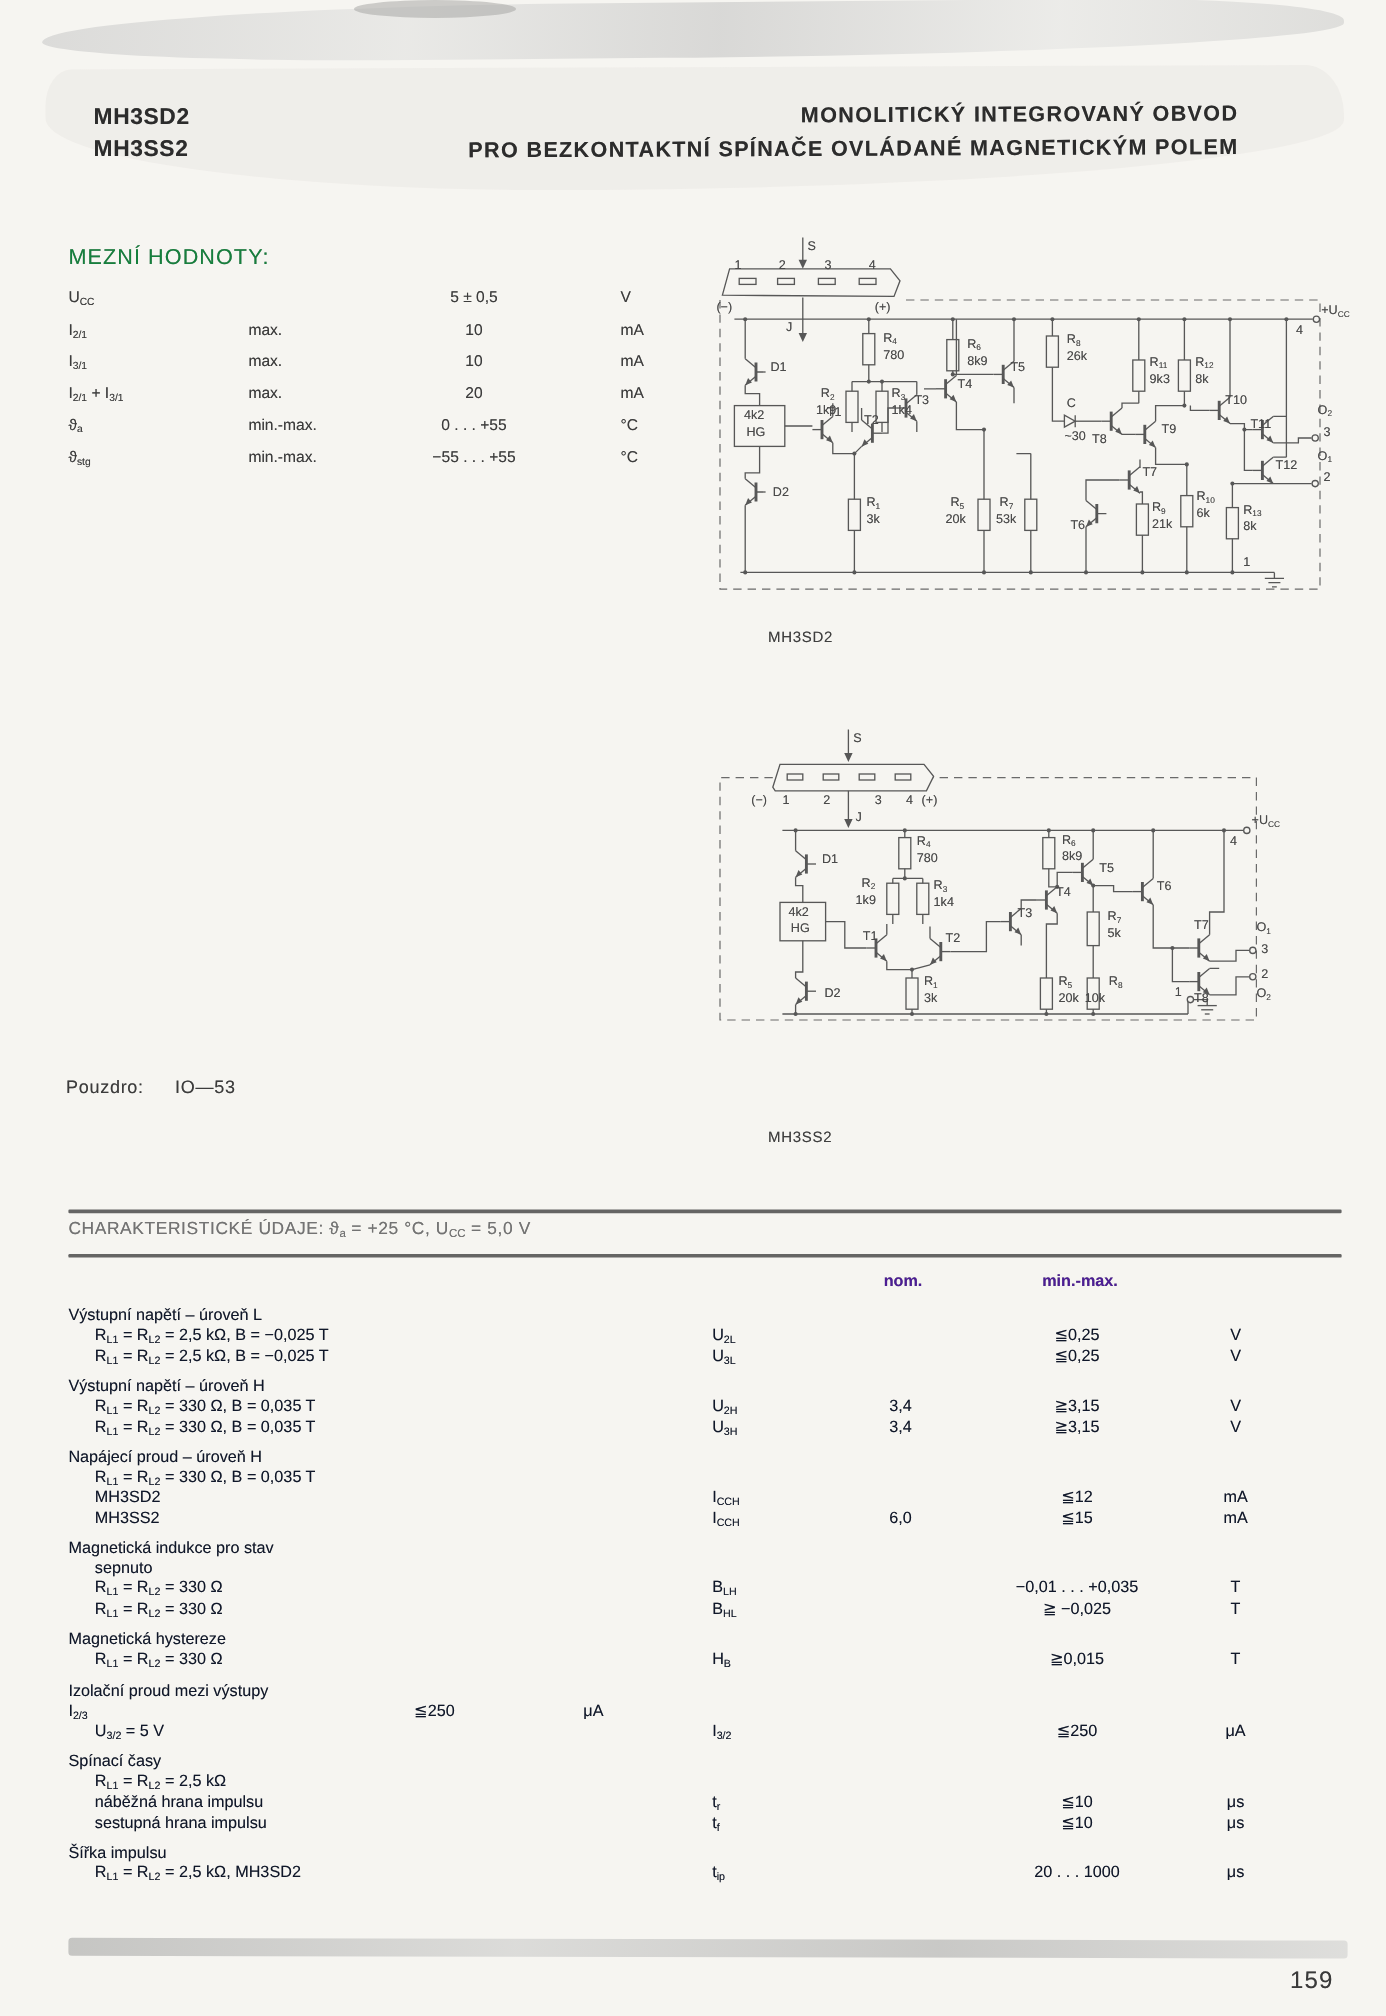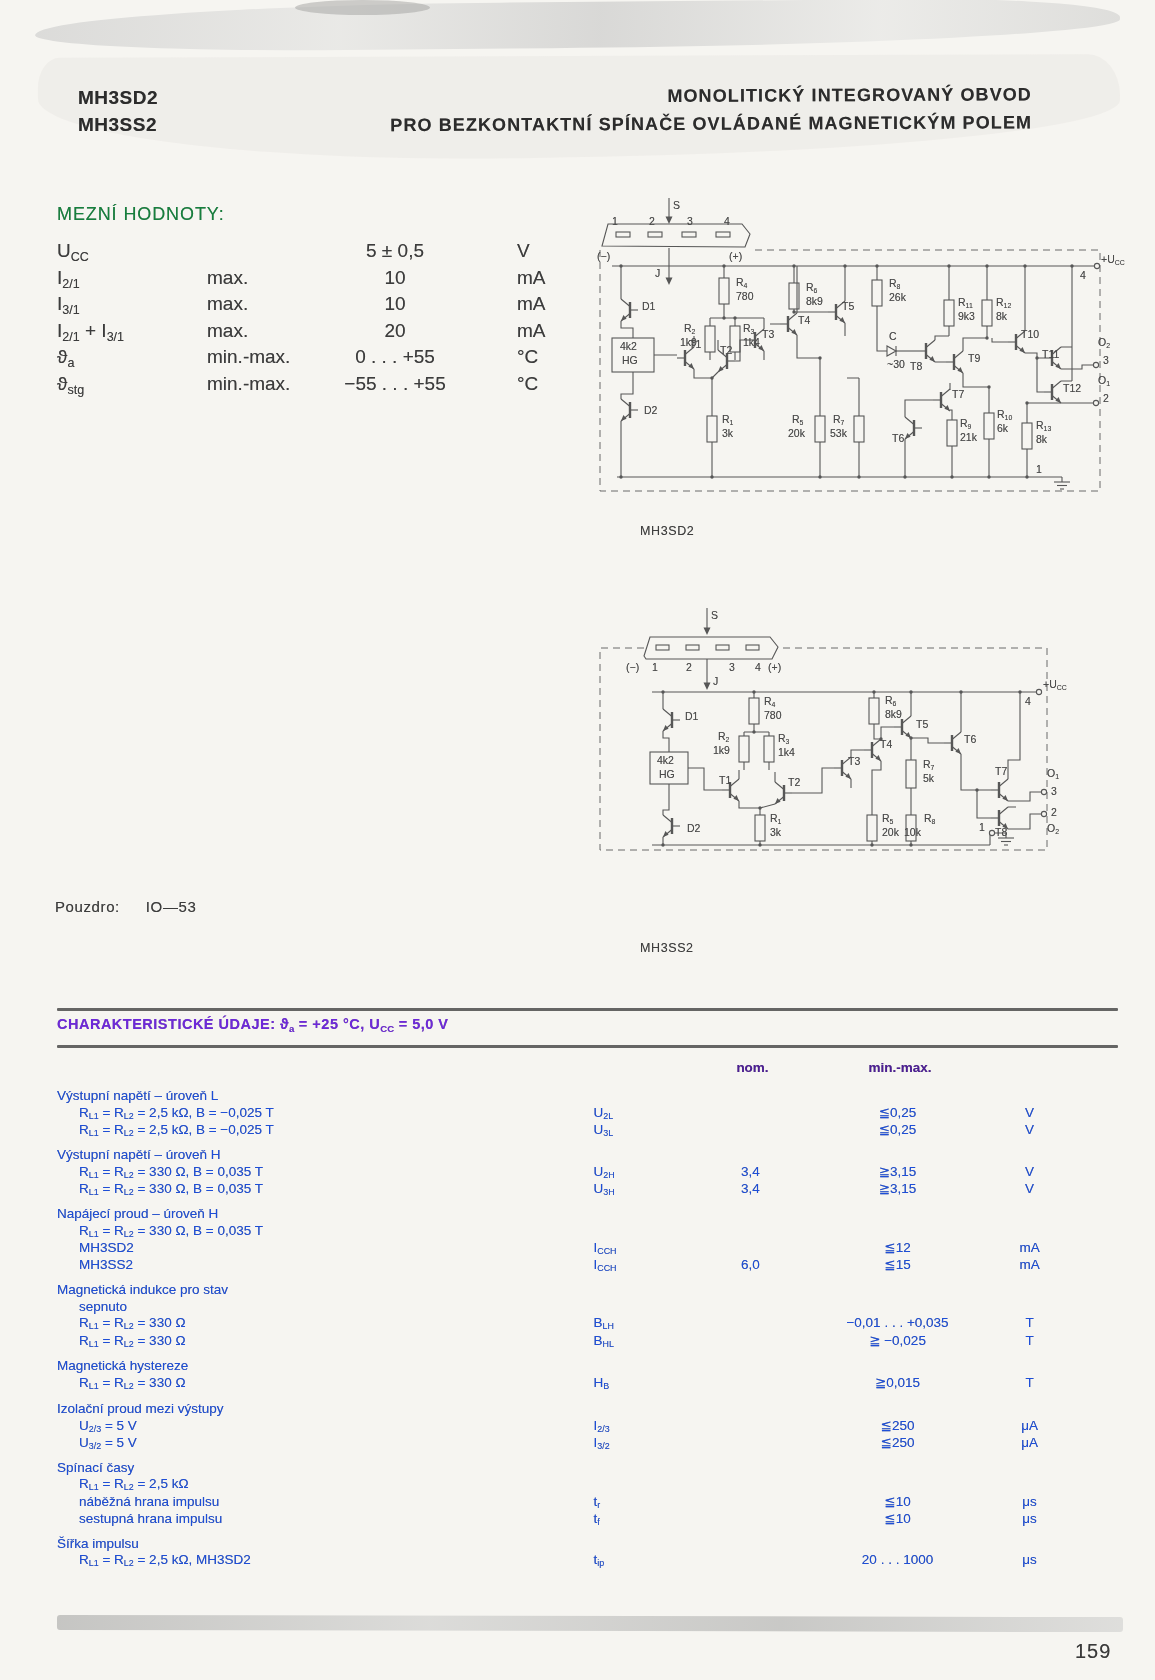"UCC" .lrow { font-size: 19px -> 13px }
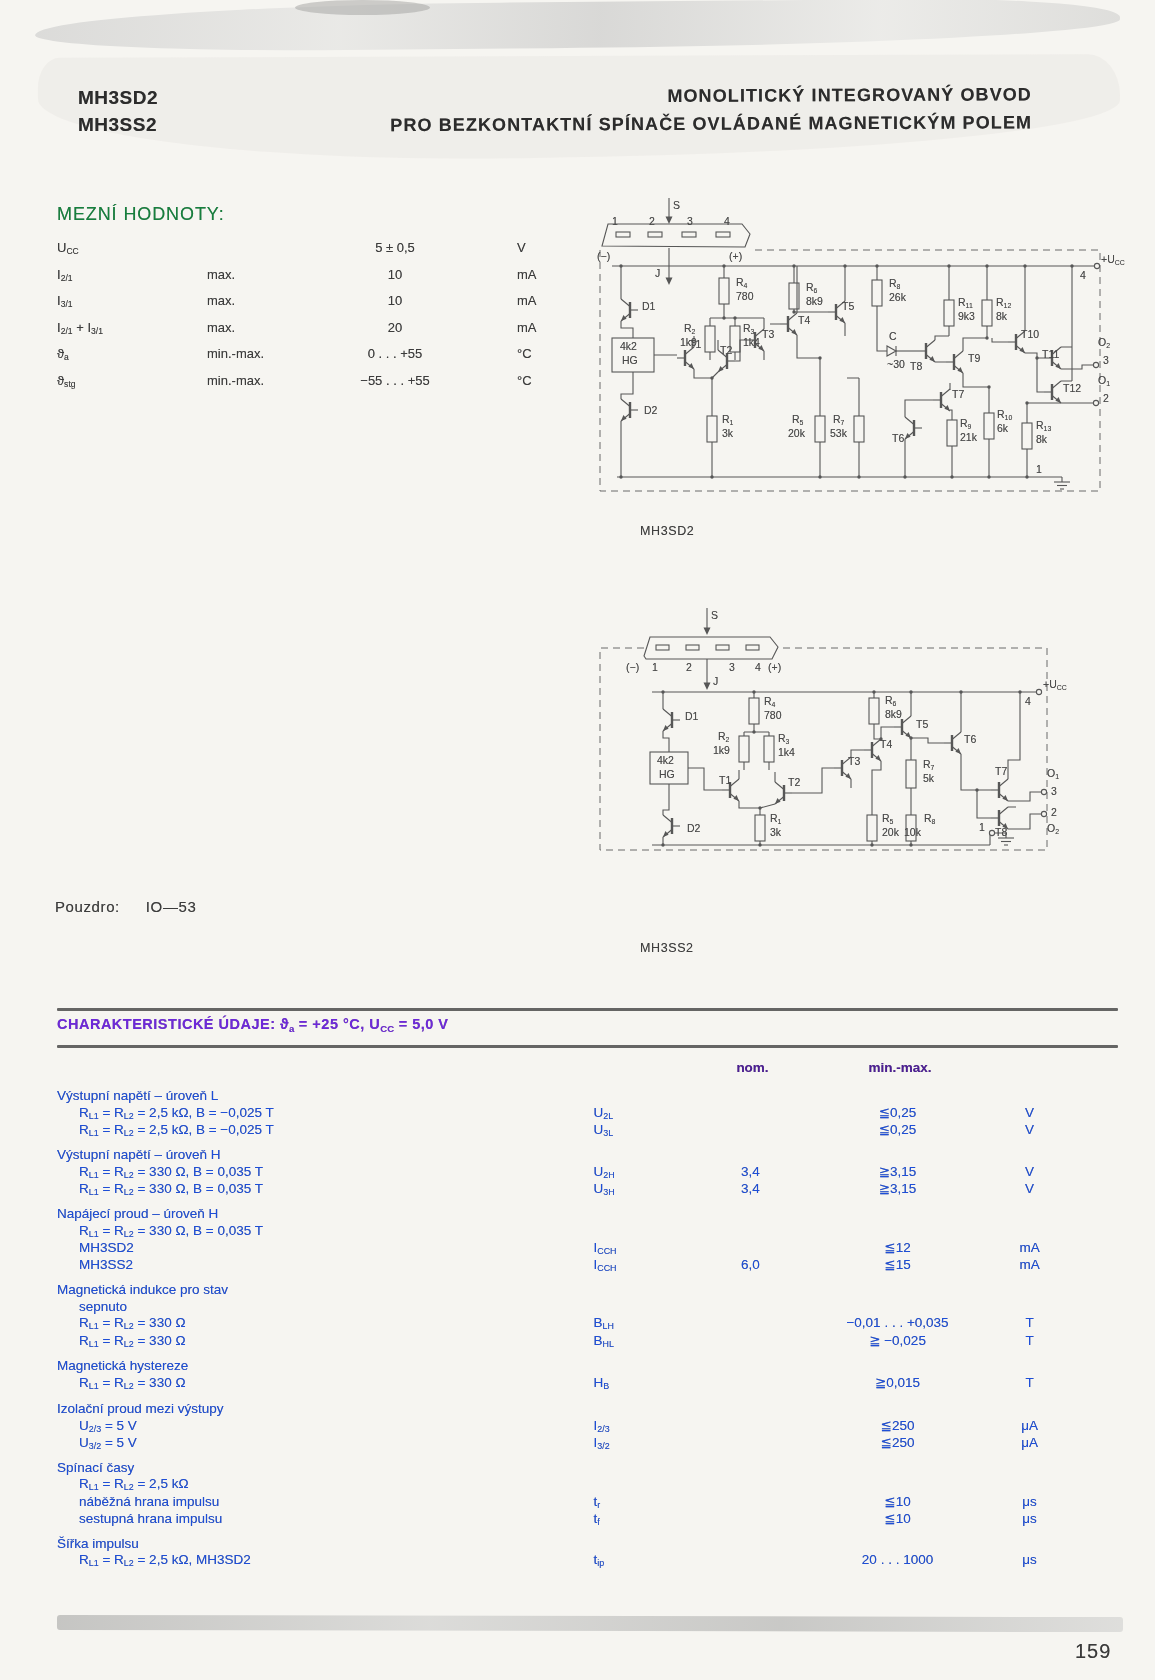"CHARAKTERISTICKÉ ÚDAJE: ϑa = +25" .char-title { color: #6d28d9 -> #737373; font-weight: bold -> none }
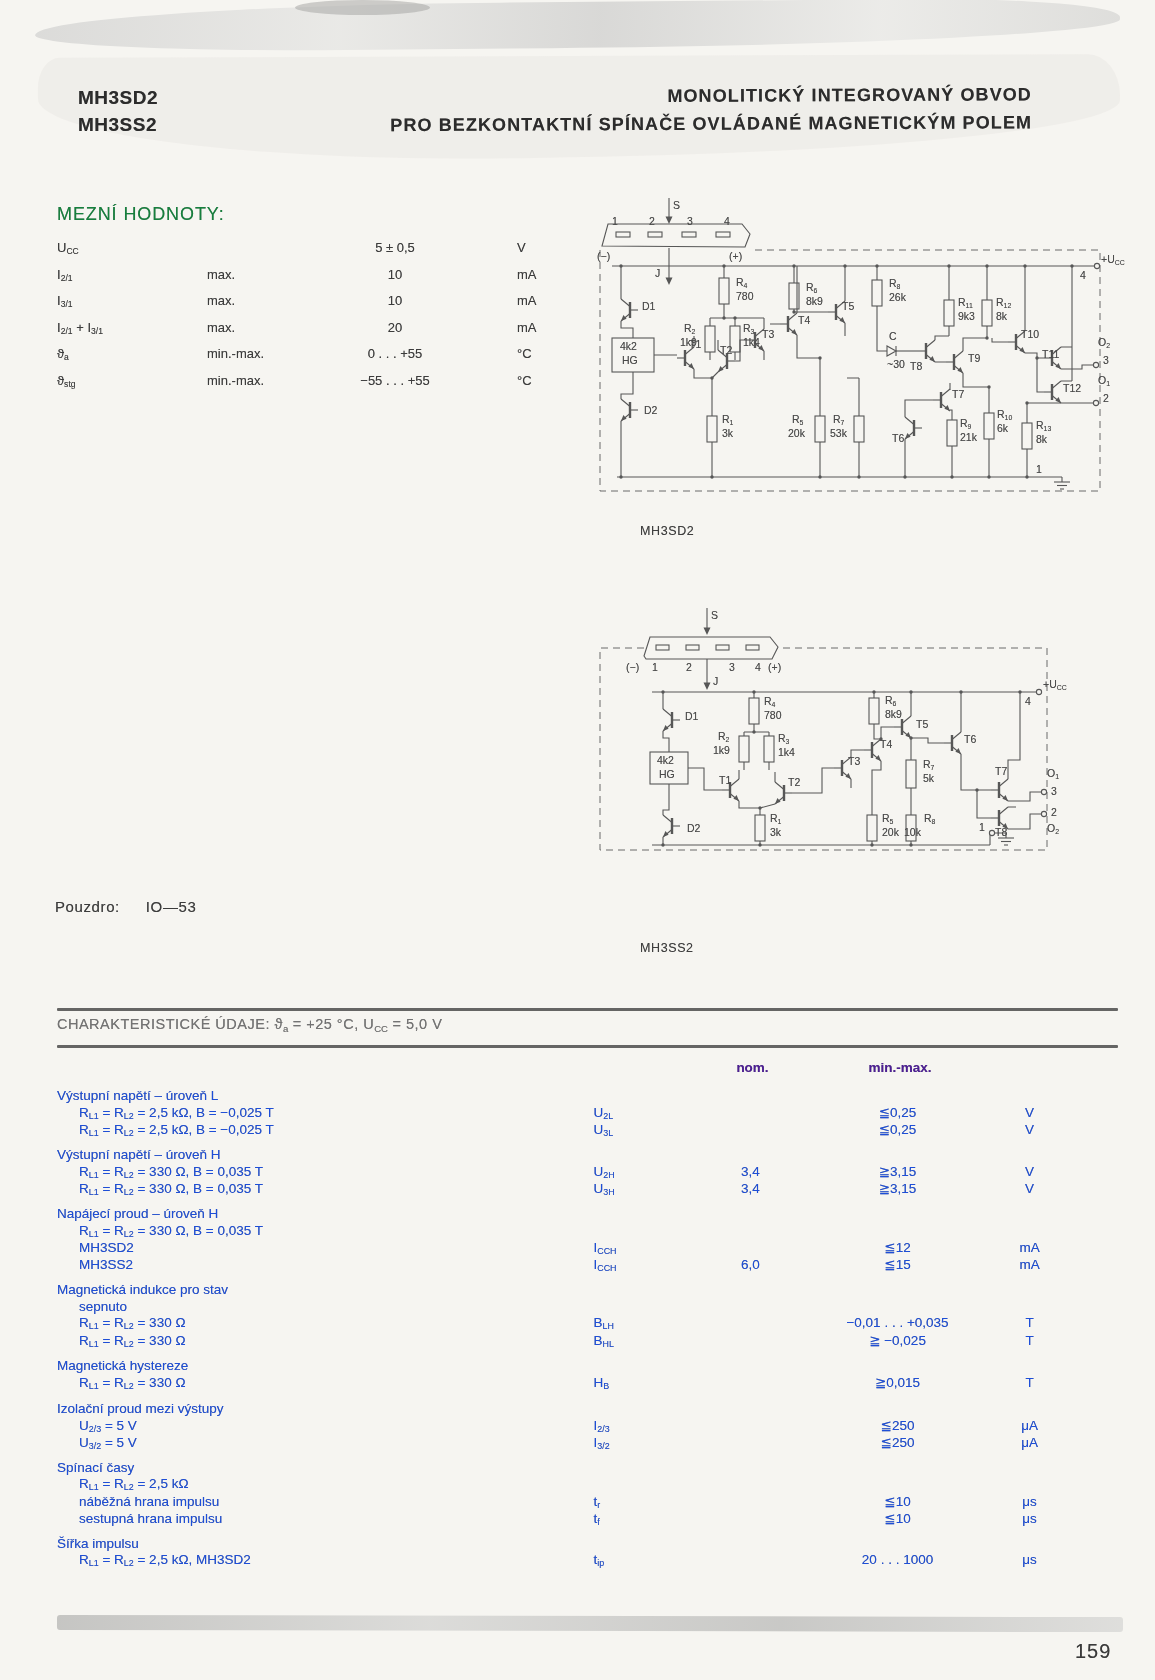"Výstupní napětí – úroveň L" .crow { color: #1d4ed8 -> #0f172a }
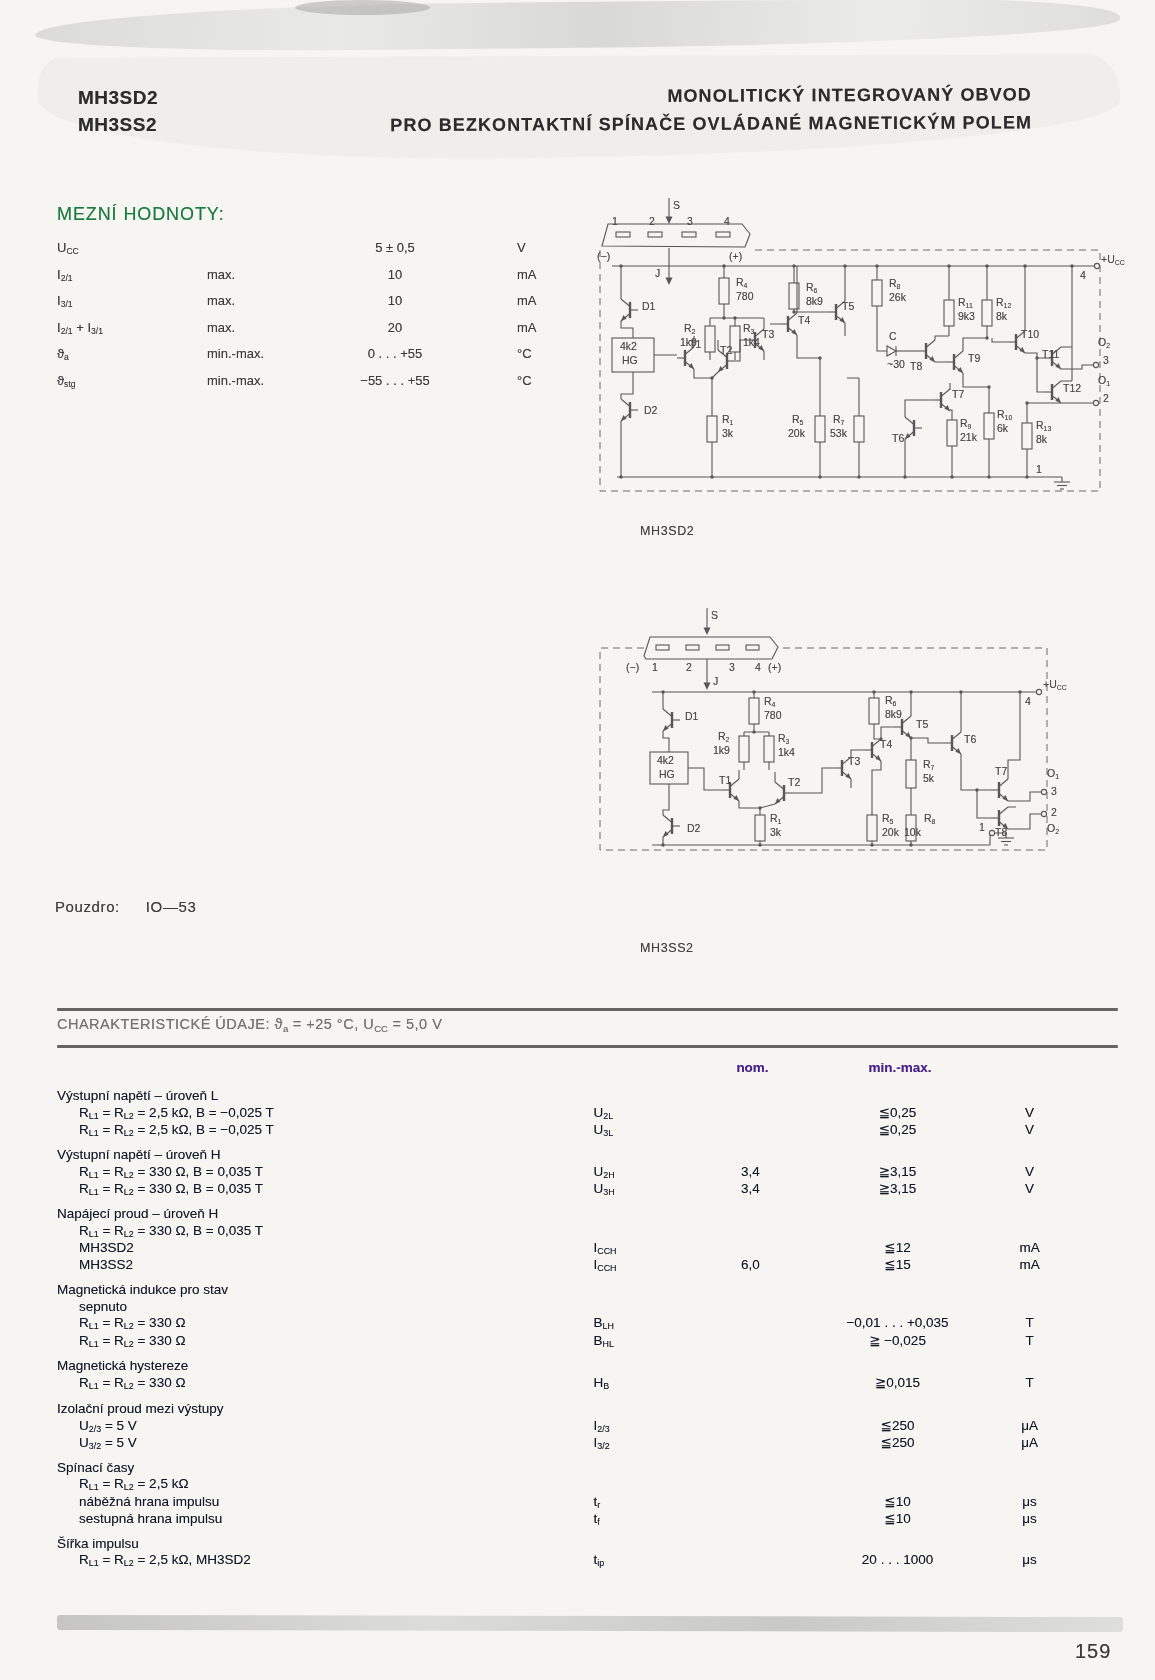"U2/3 = 5 V" div.c-label { html: <div><span>U<sub>2/3</sub> = 5 V</span></div> -> none }
